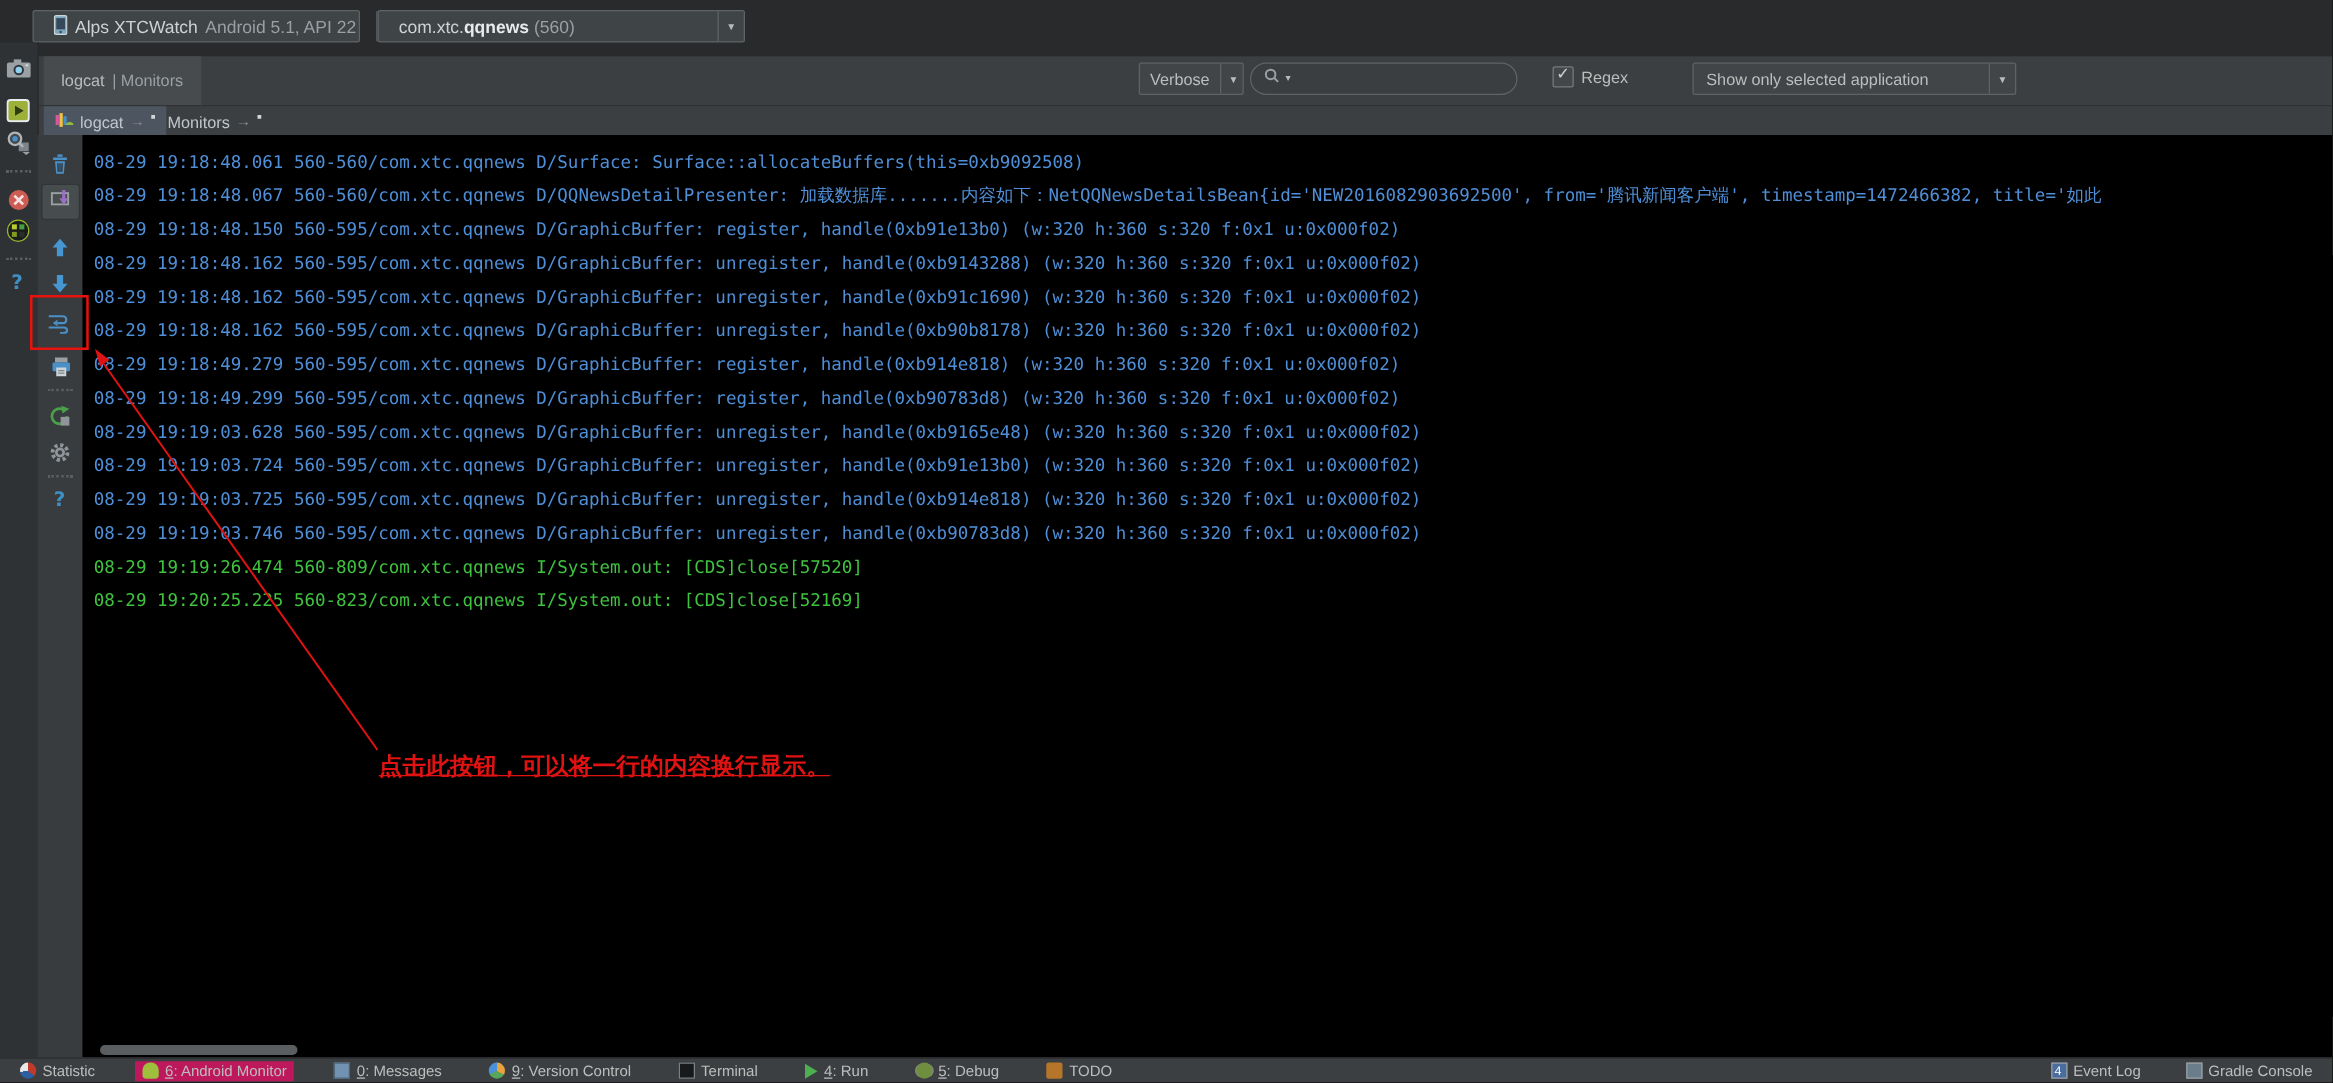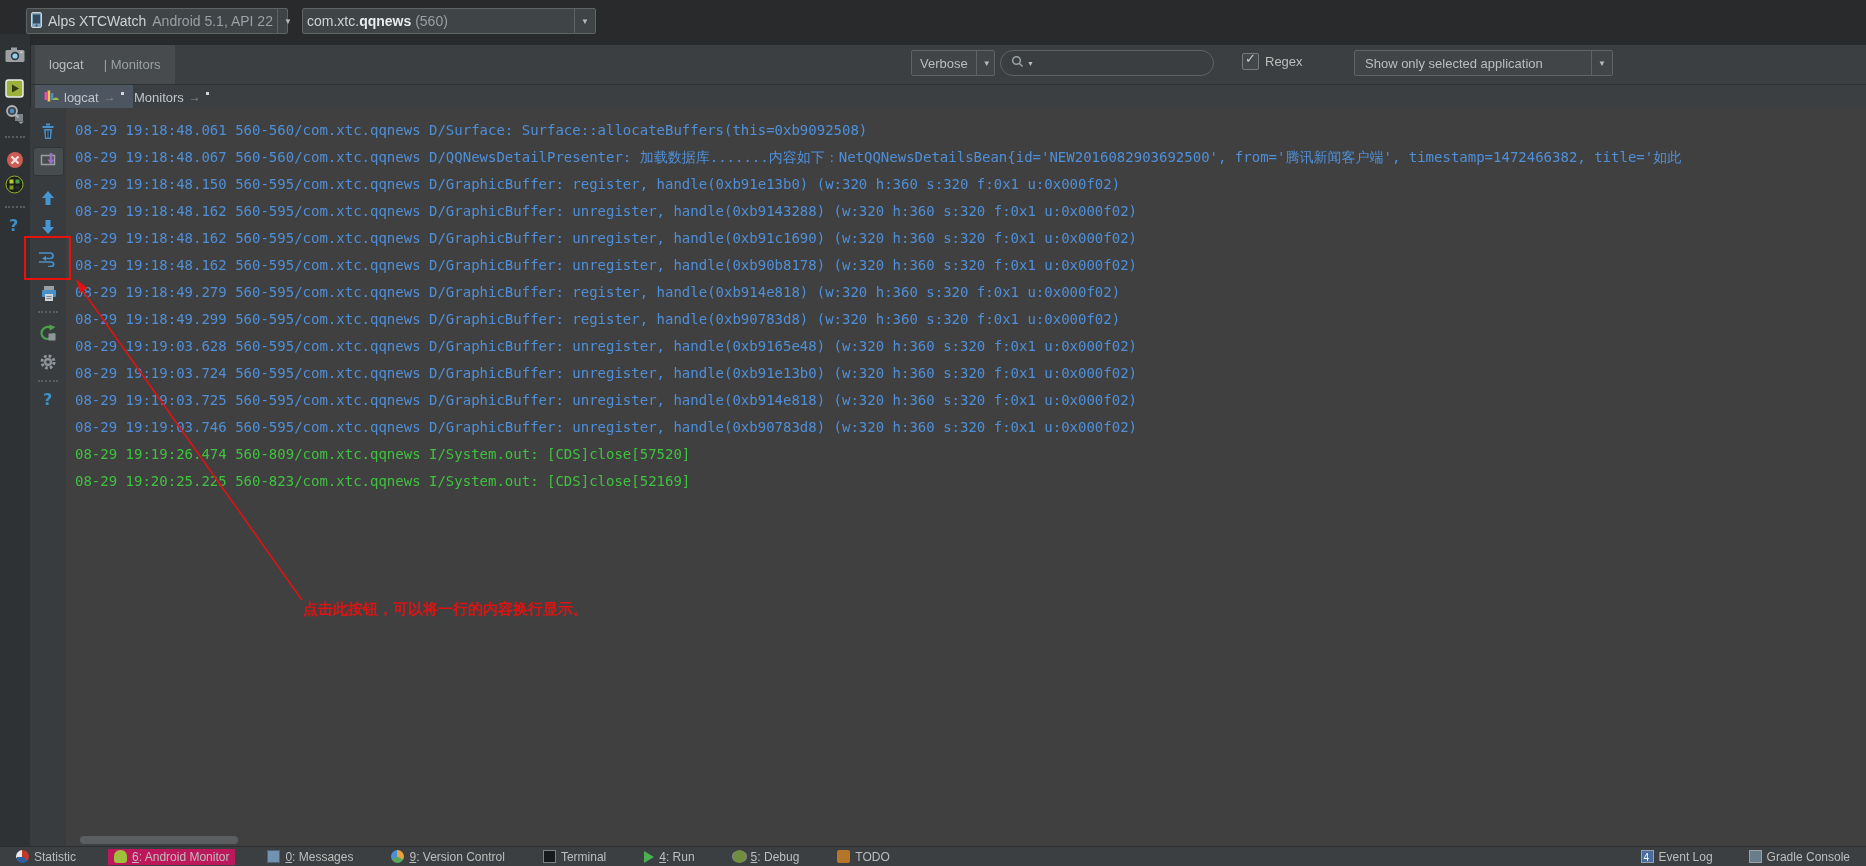"Alps XTCWatch" .combo .pad { padding: 0 4px -> 0 16px }
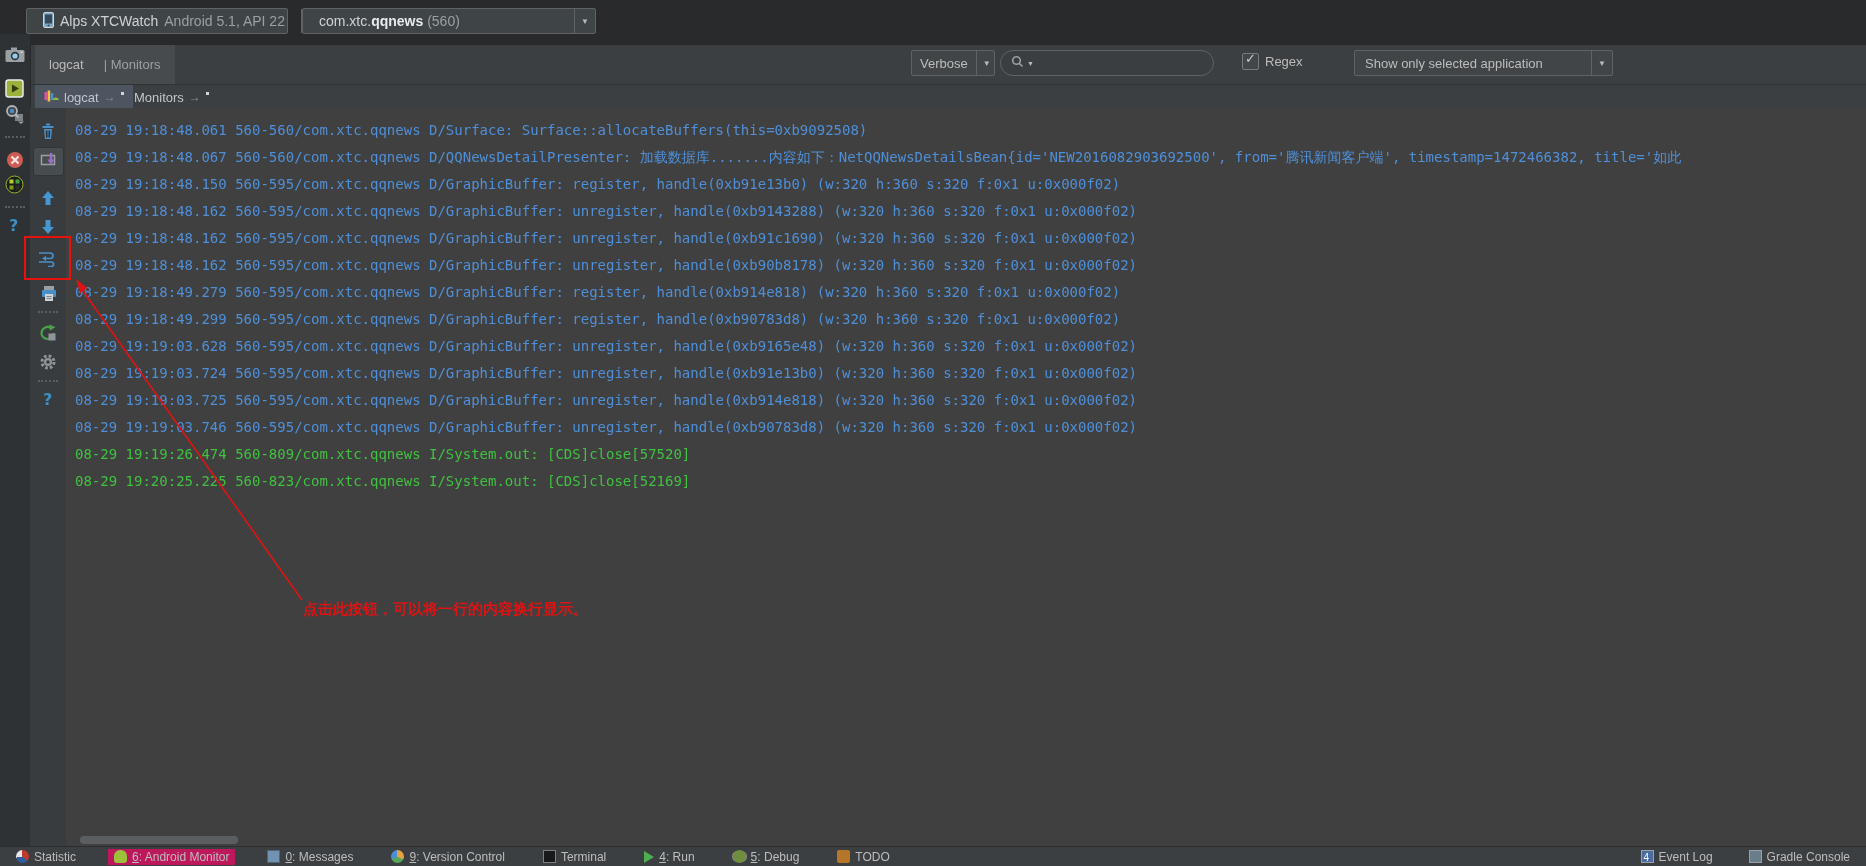"| Monitors" span.dim { margin-left: 20px -> 6px }
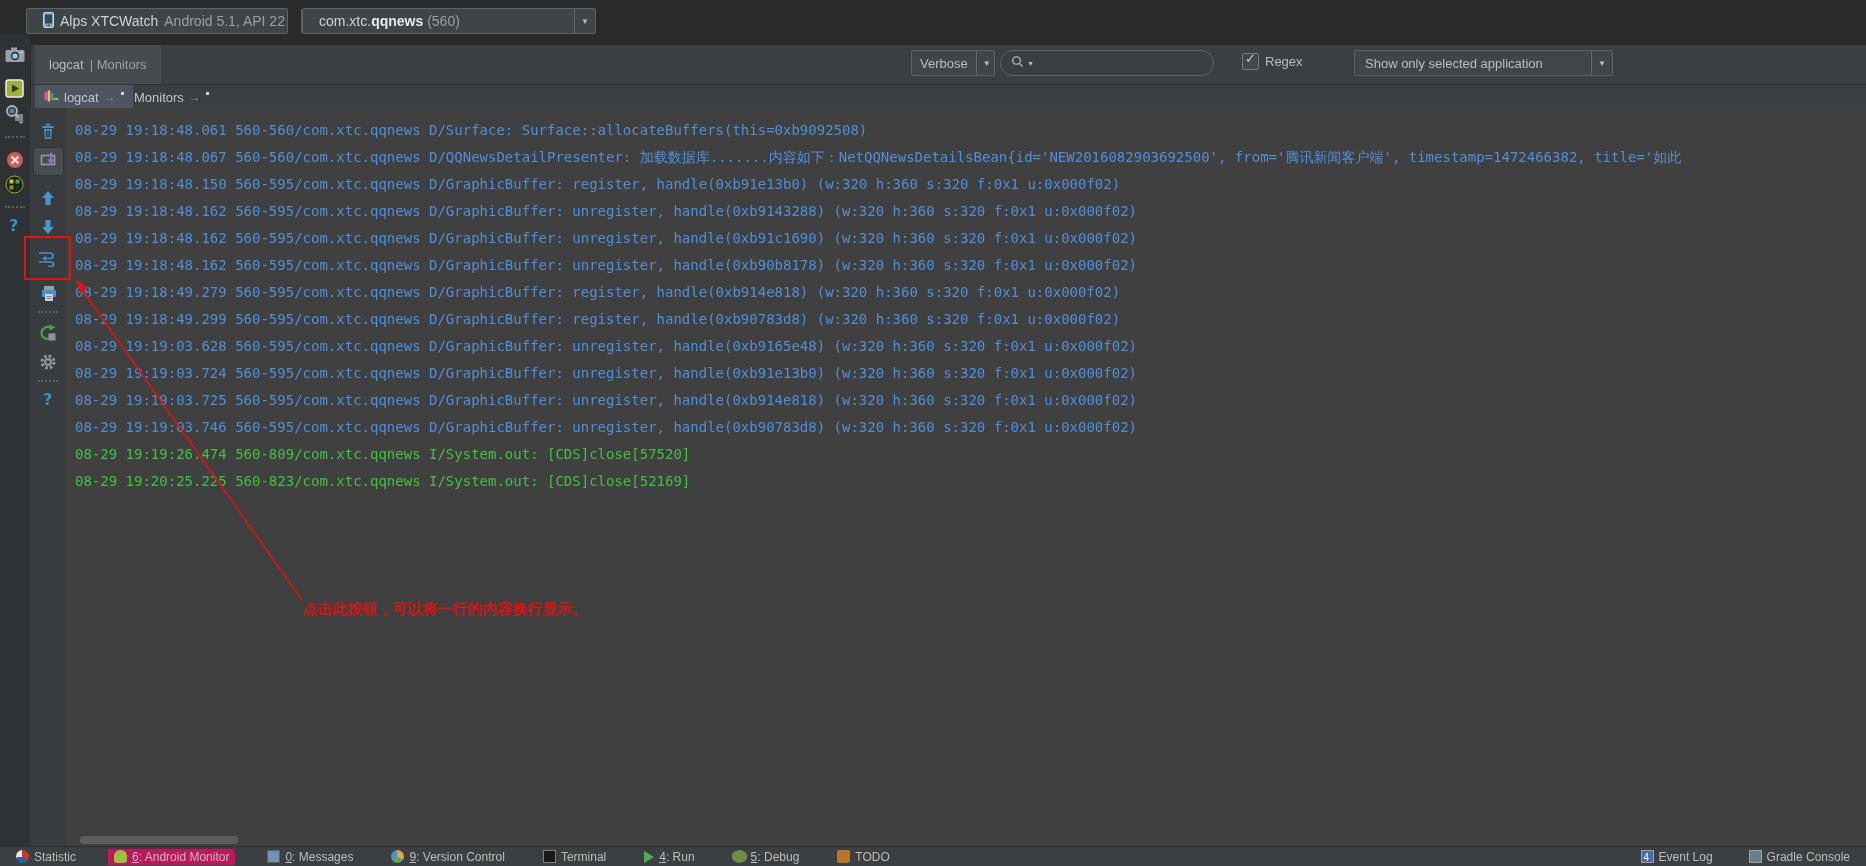"08-29 19:18:48.061" .log-area { background: #404040 -> #000000 }
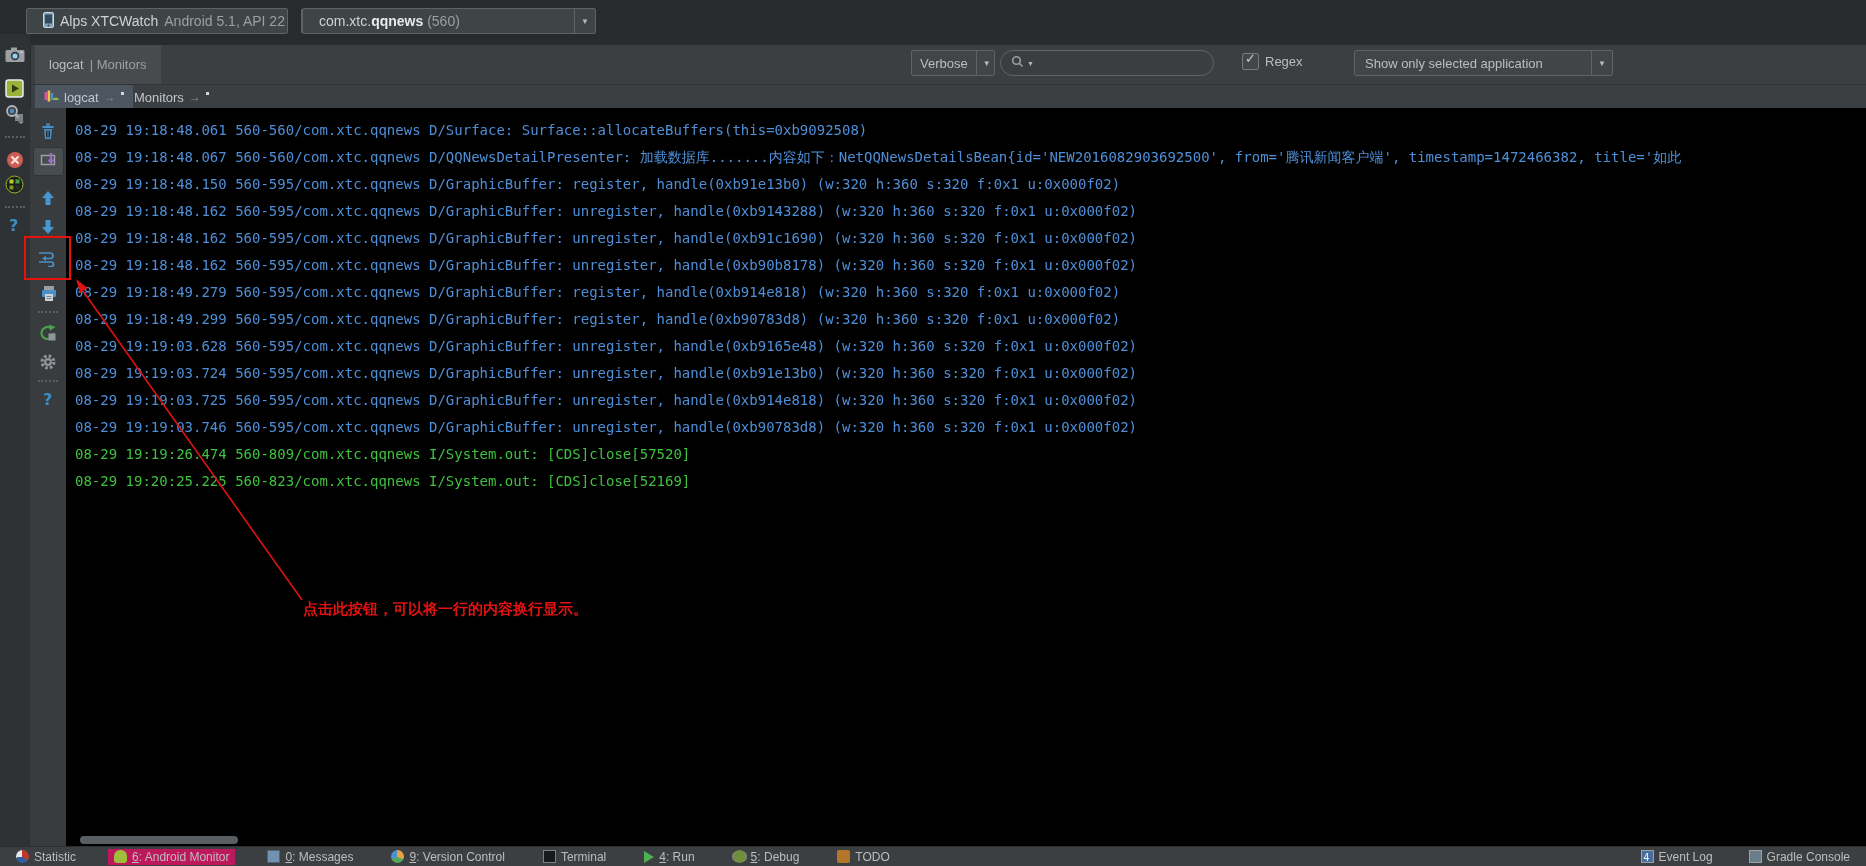"点击此按钮，可以将一行的内容换行显示。" .annot-text { font-size: 15px -> 19px; text-decoration: none -> underline }
